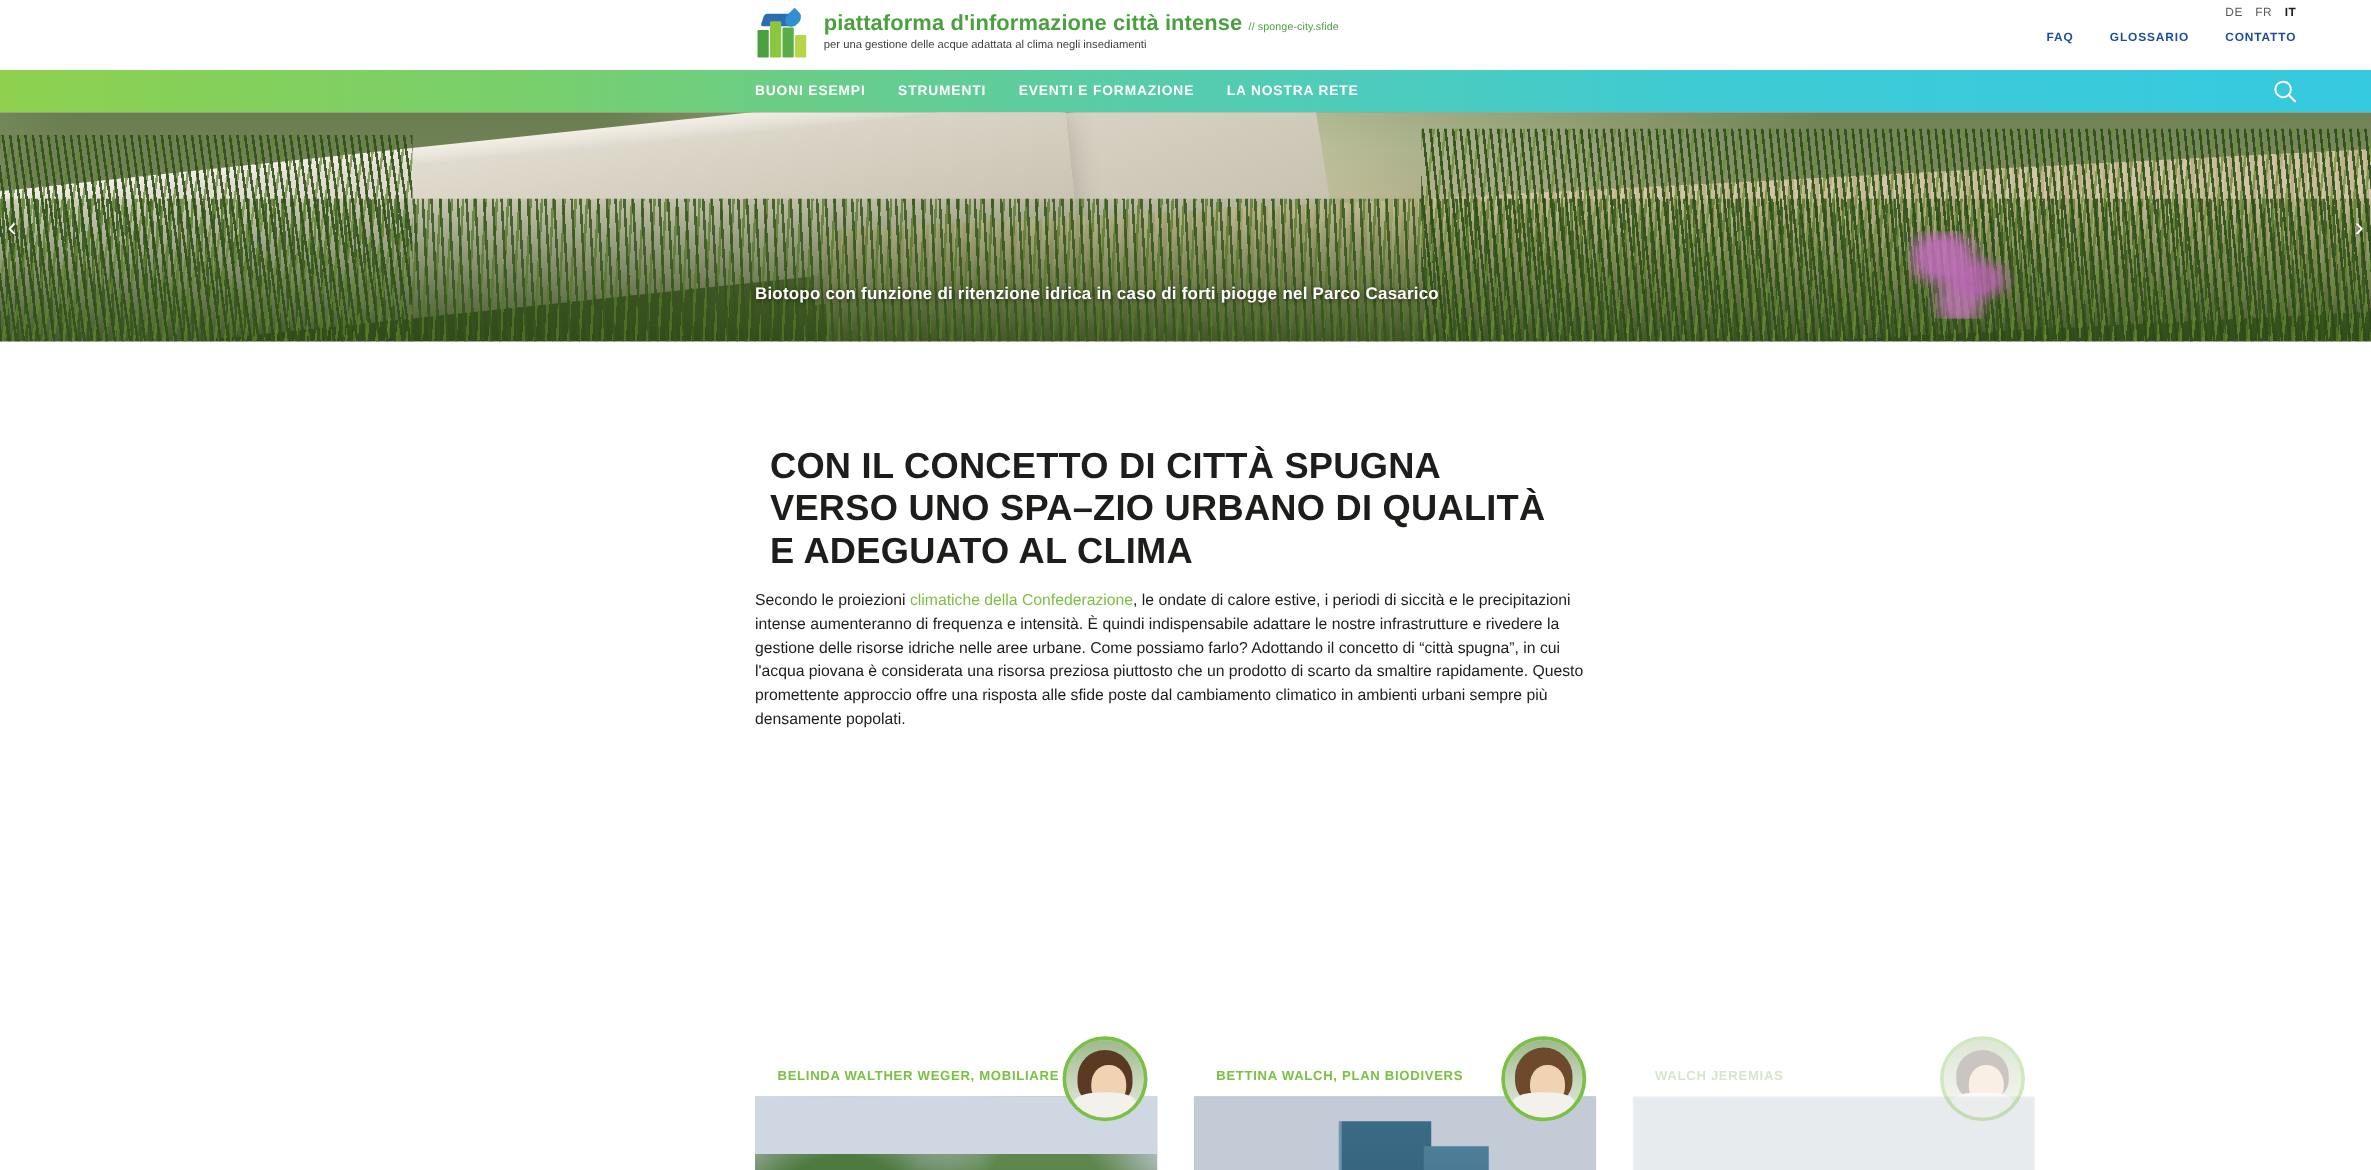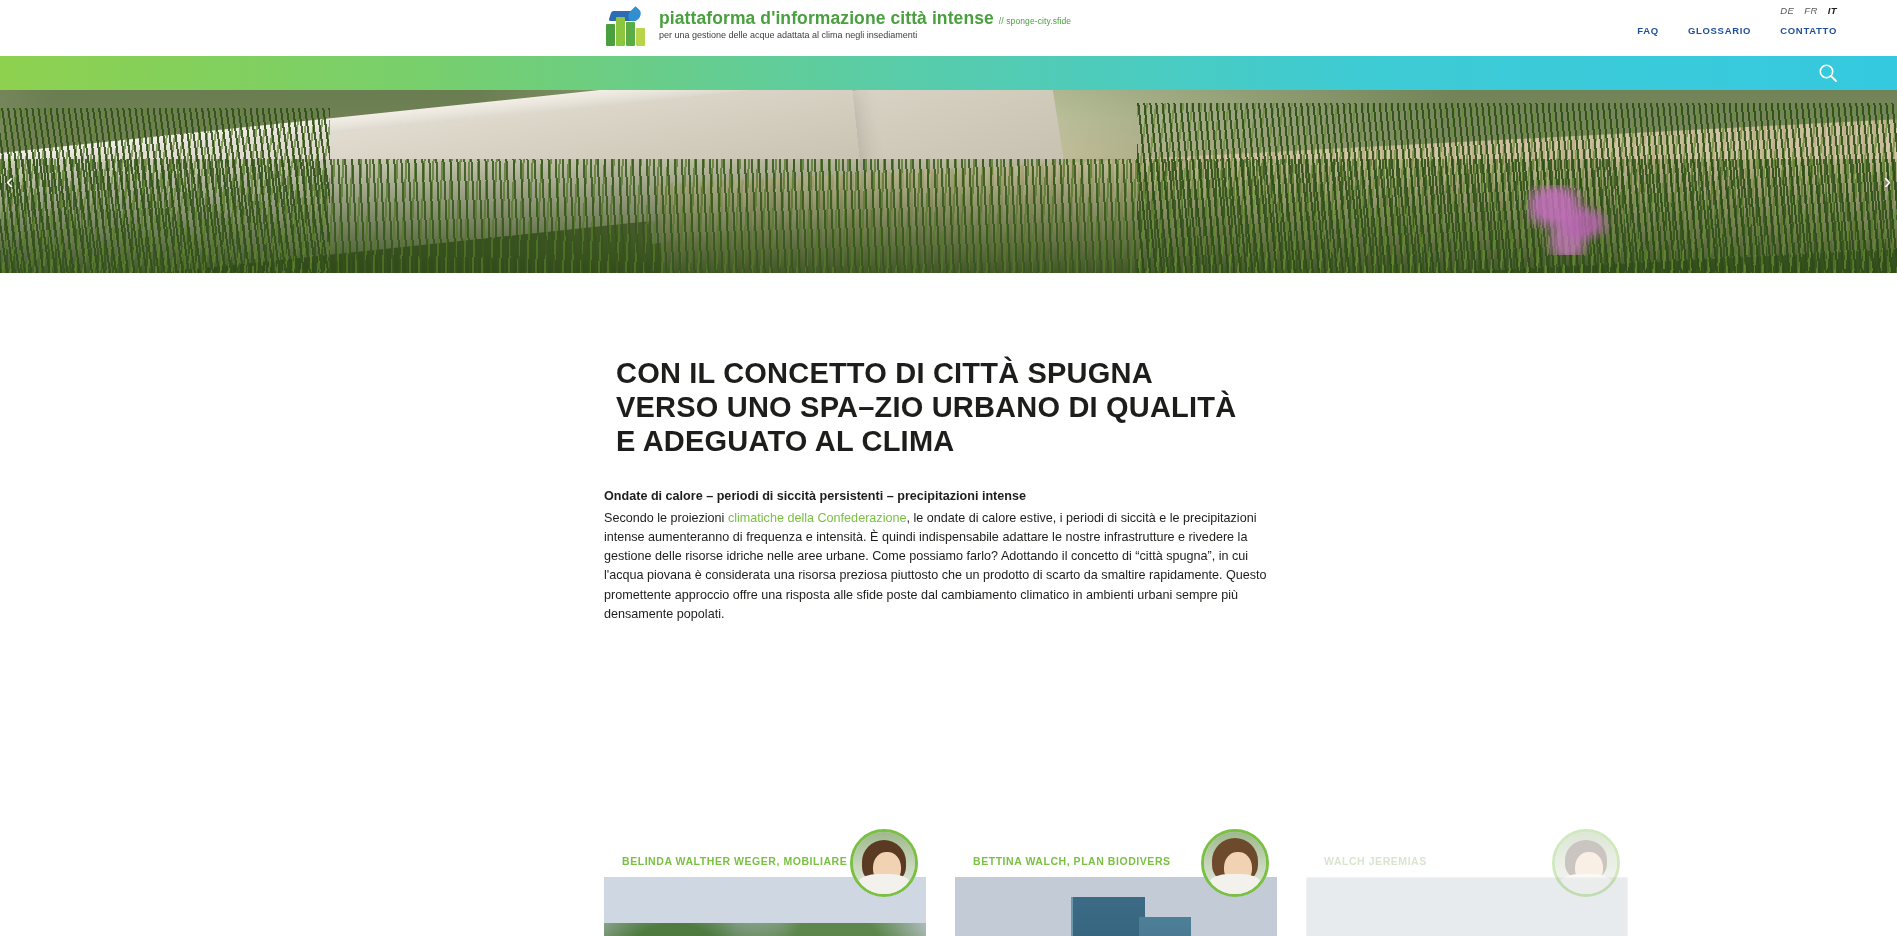"DE" .lang-row .lang { font-style: italic -> none }
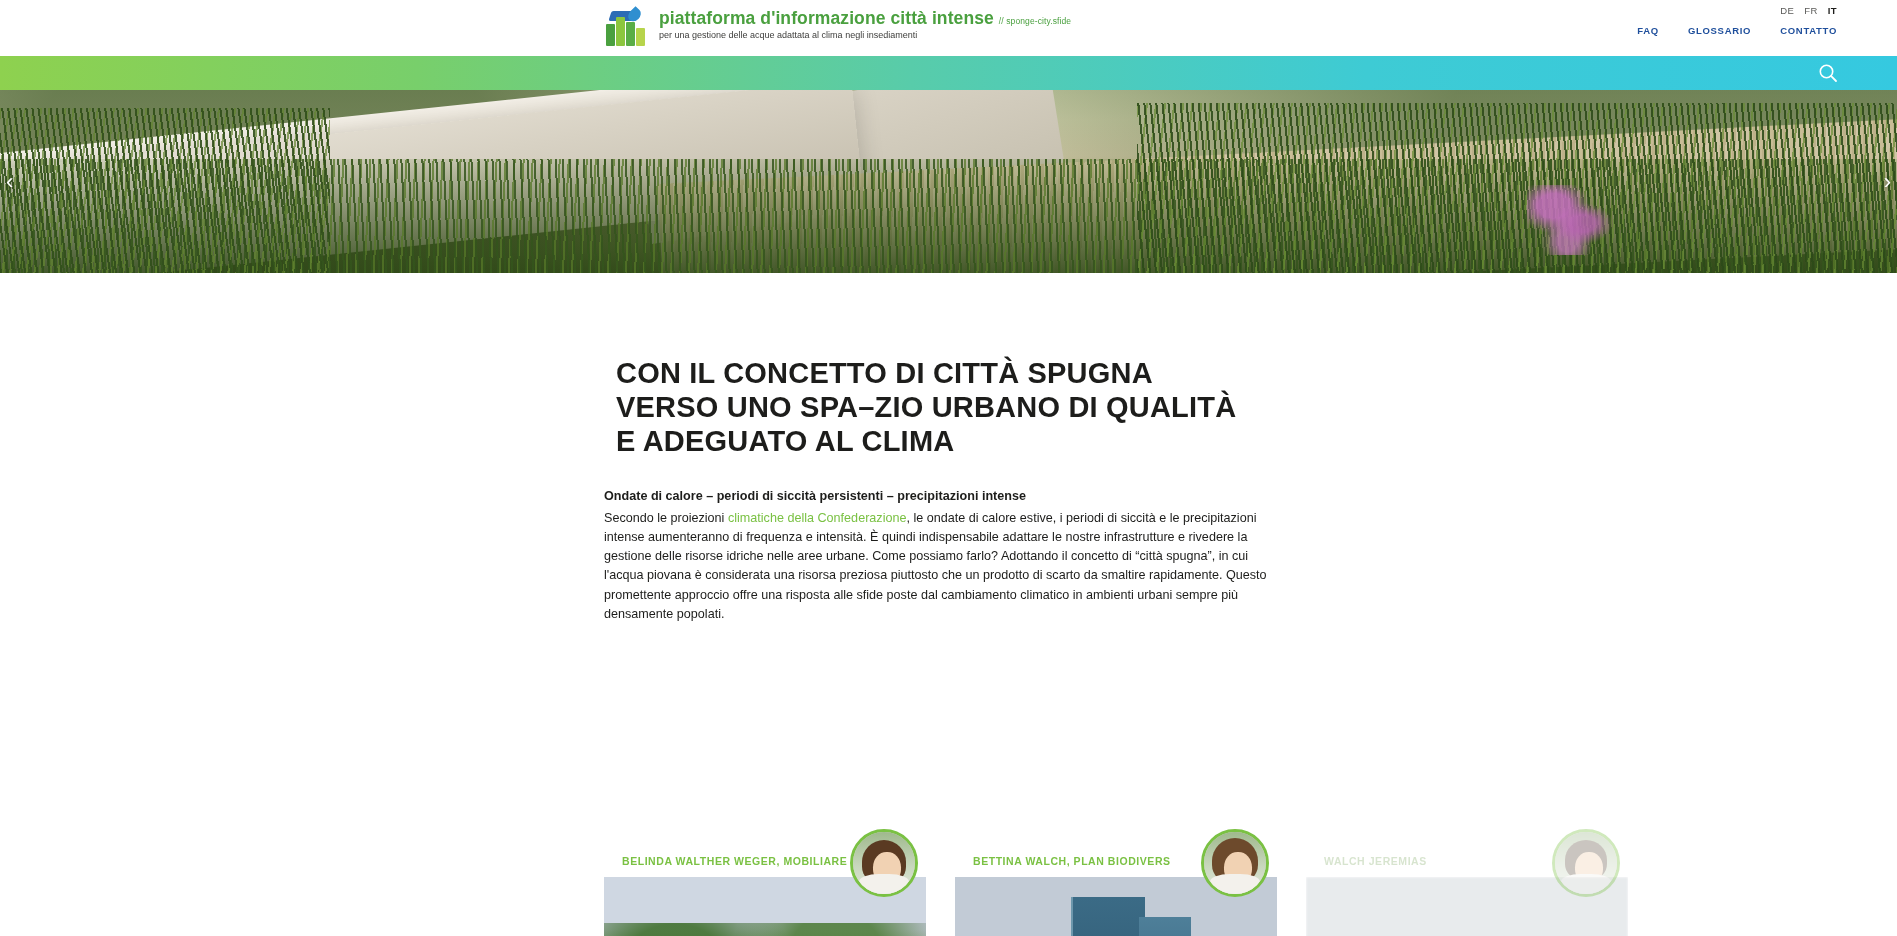"BUONI ESEMPI" div.nav-inner { html: none -> <div> <a>BUONI ESEMPI</a> <a>STRUMENTI</a> <a>EVENTI E FORMAZIONE</a> <a>LA NOSTRA RETE</a> </div> }
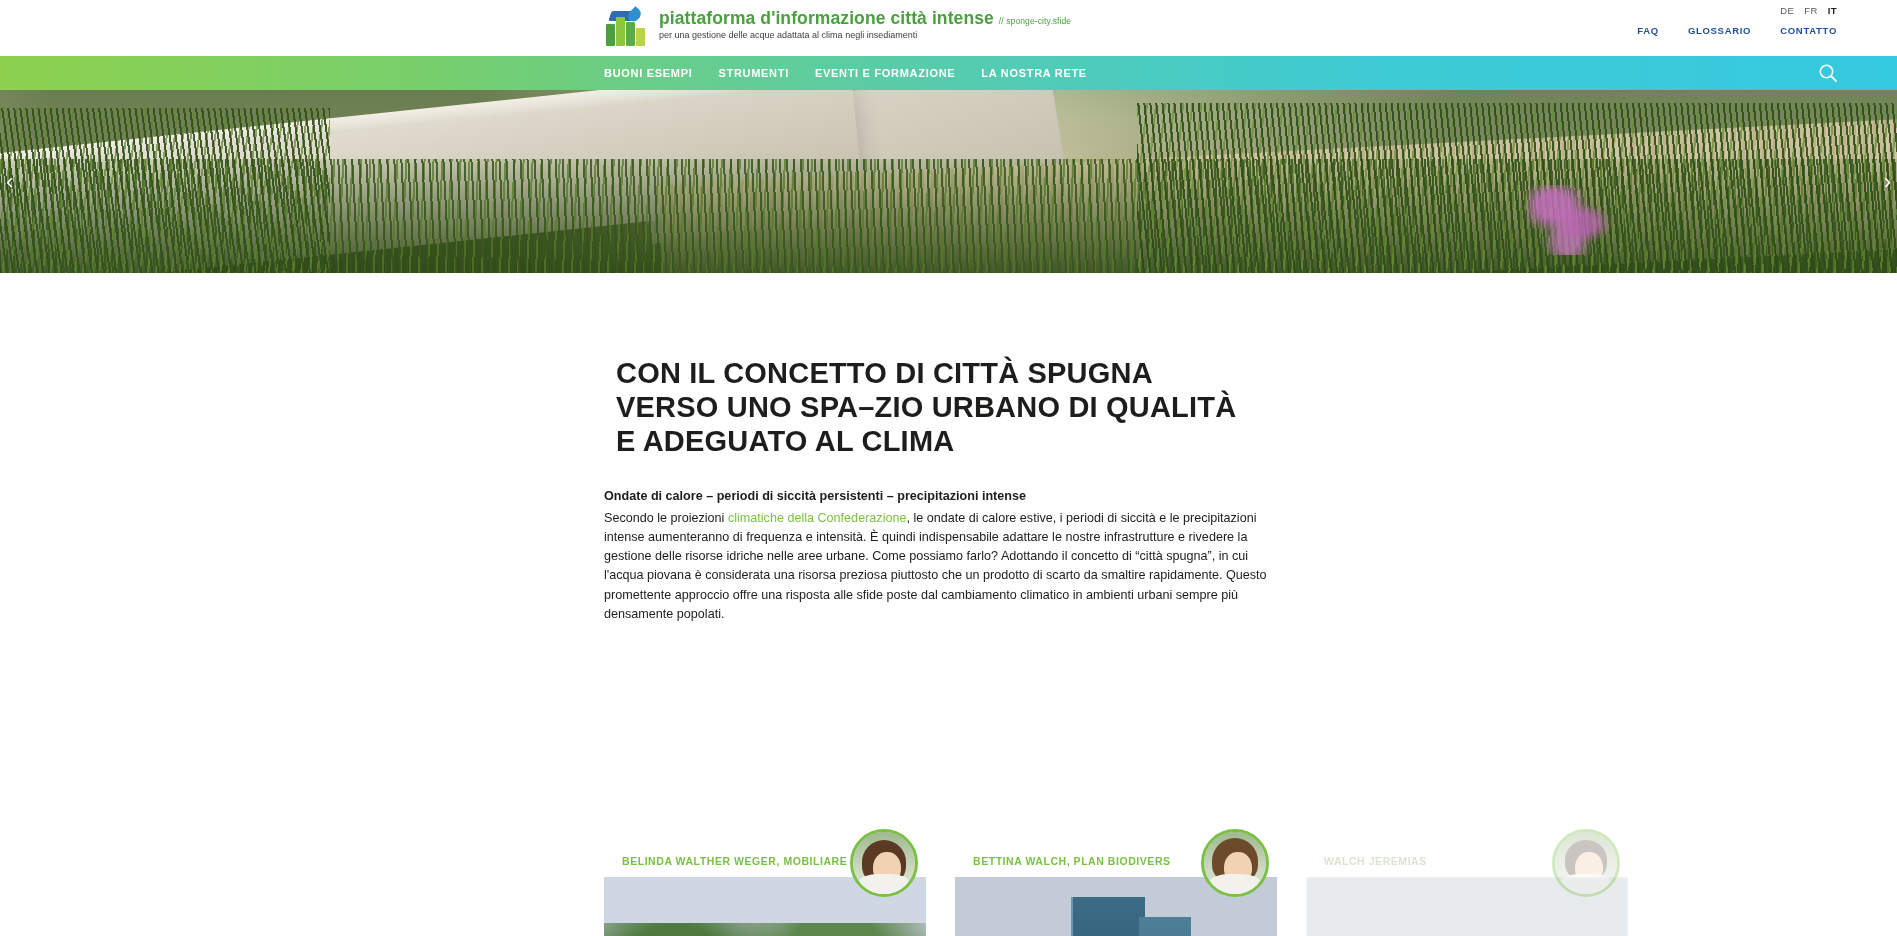"Biotopo con funzione di ritenzione" div.hero-caption { html: none -> <div>Biotopo con funzione di ritenzione idrica in caso di forti piogge nel Parco Casarico</div> }
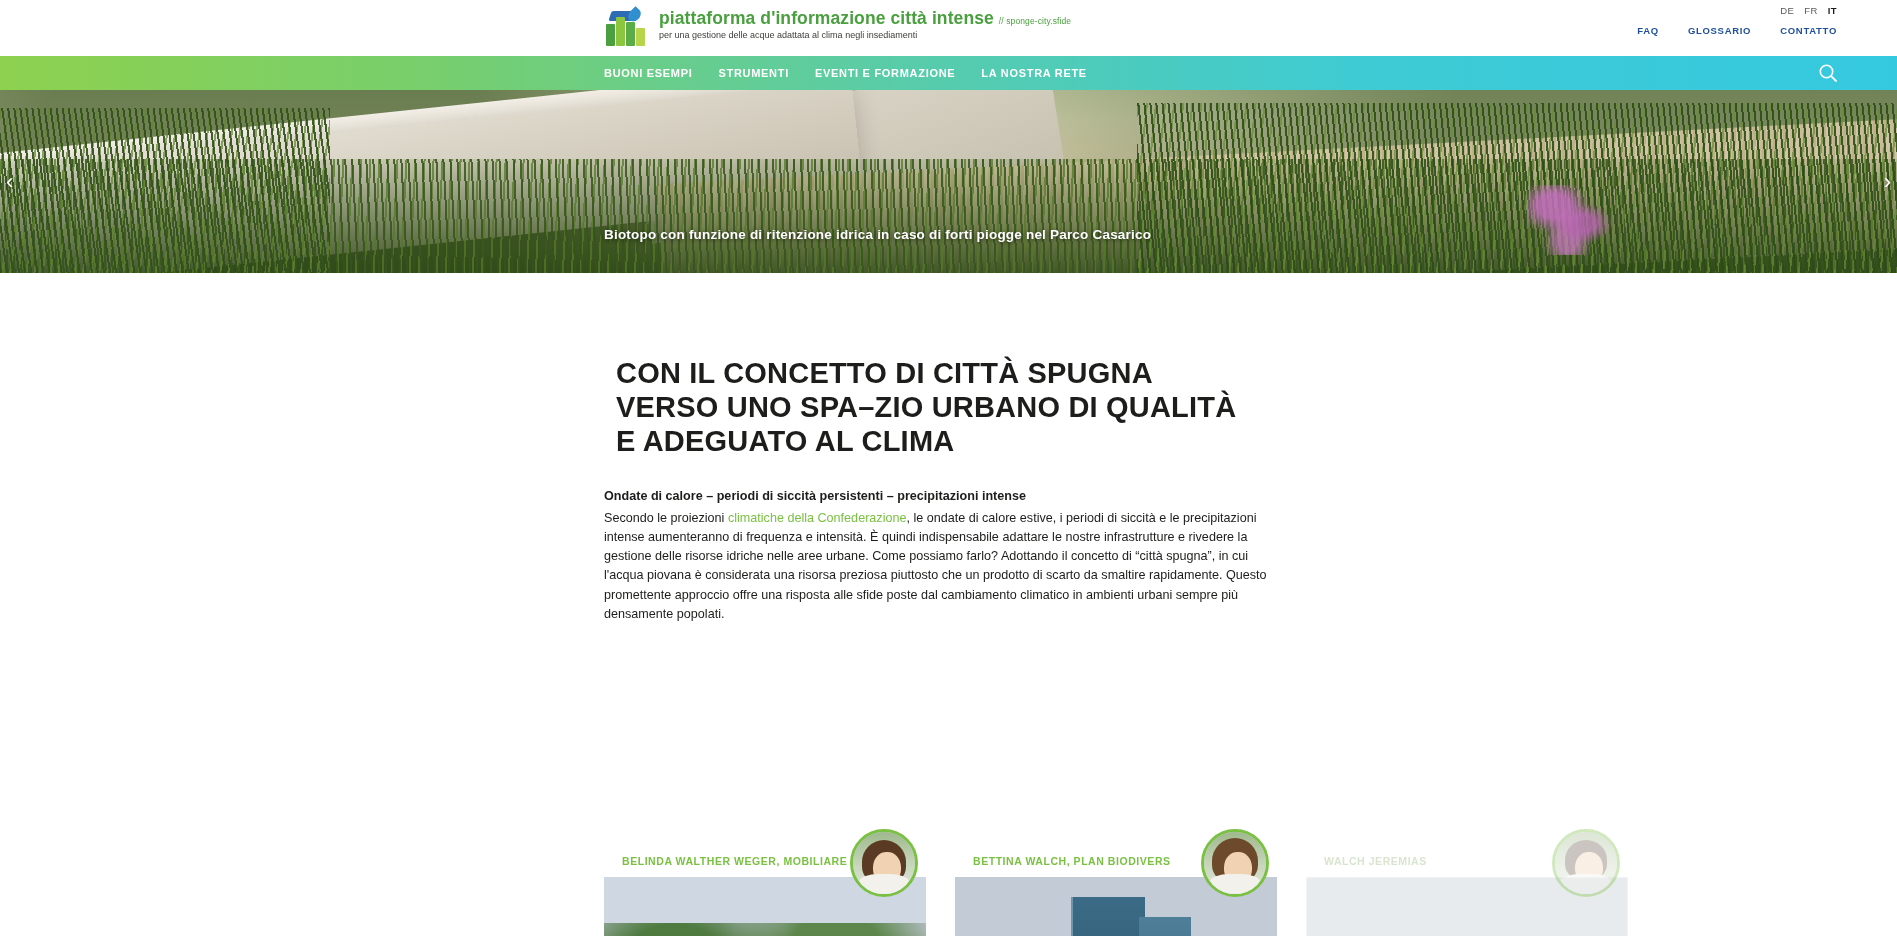"Ondate di calore – periodi" div.lead-bold { html: <div>Ondate di calore – periodi di siccità persistenti – precipitazioni intense</div> -> none }
